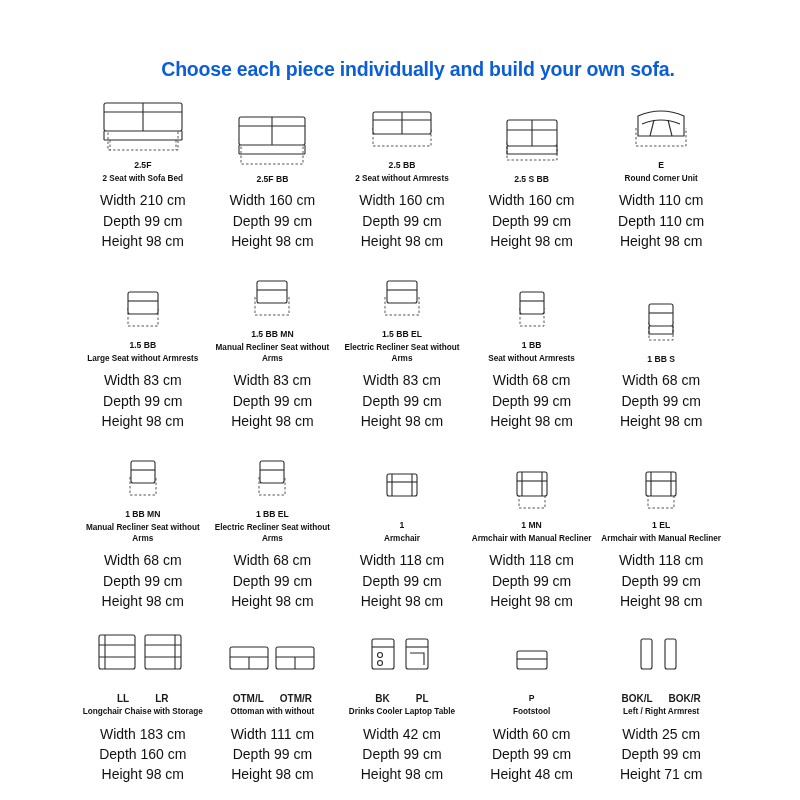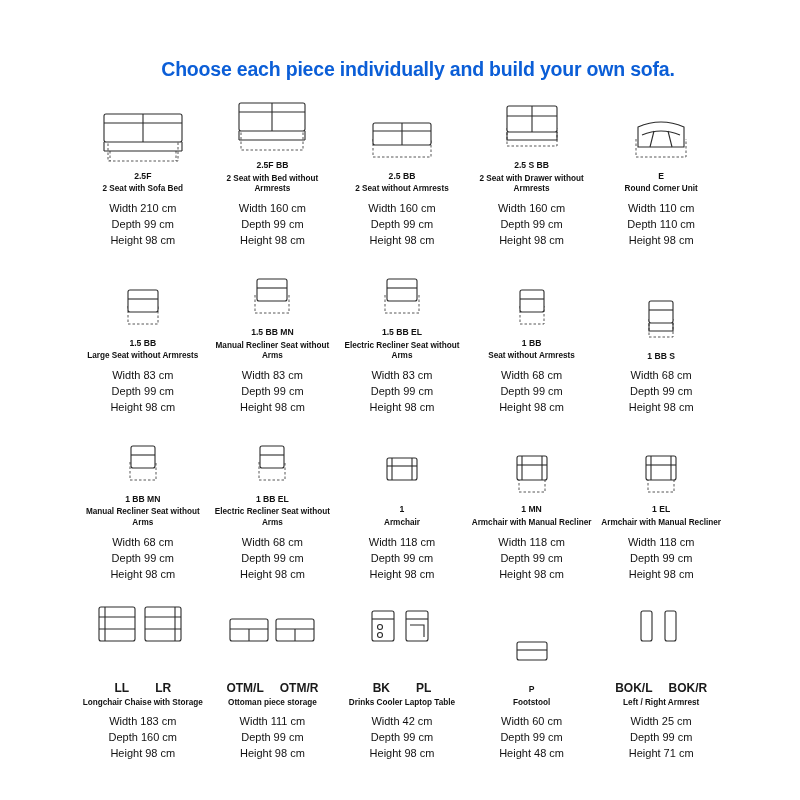"2 Seat with Bed without" div.desc { html: <div>2 Seat with Bed without Armrests</div> -> none }
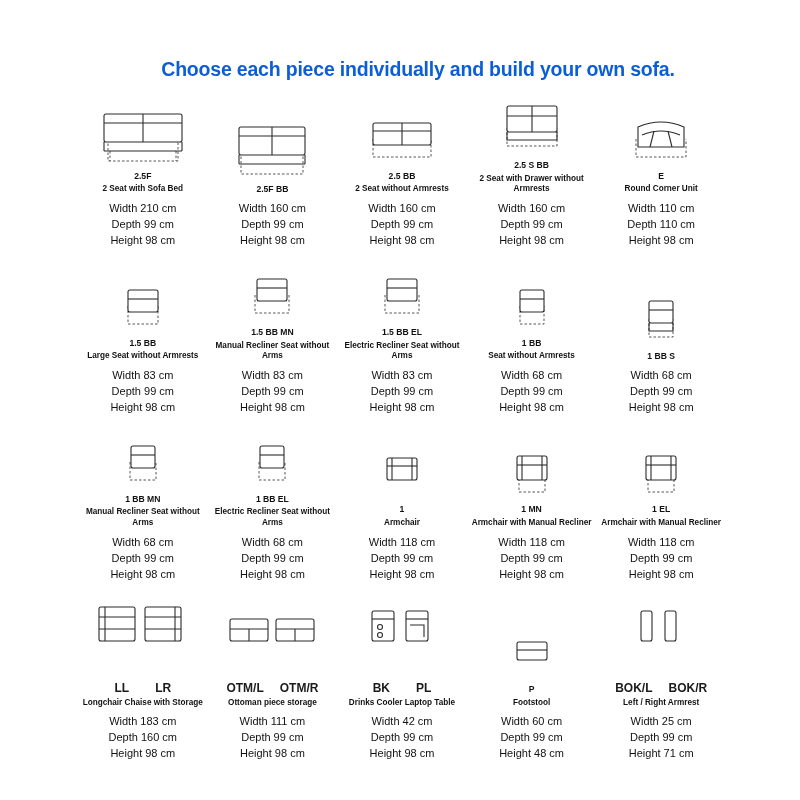"2 Seat with Drawer without" div.desc { html: <div>2 Seat with Drawer without Armrests</div> -> none }
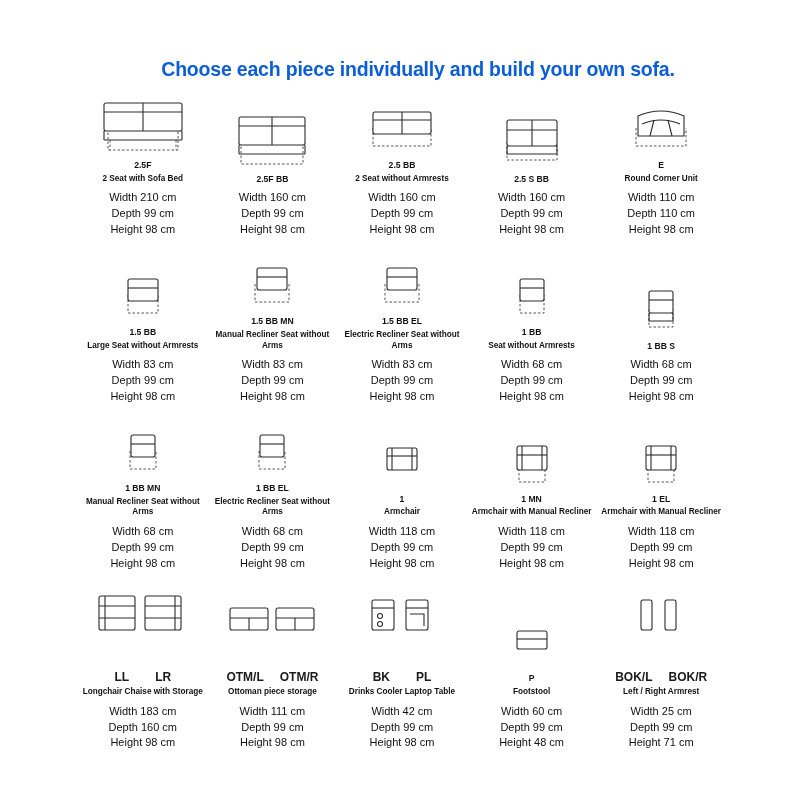"Width 210 cm" .dims { font-size: 11px -> 14px }
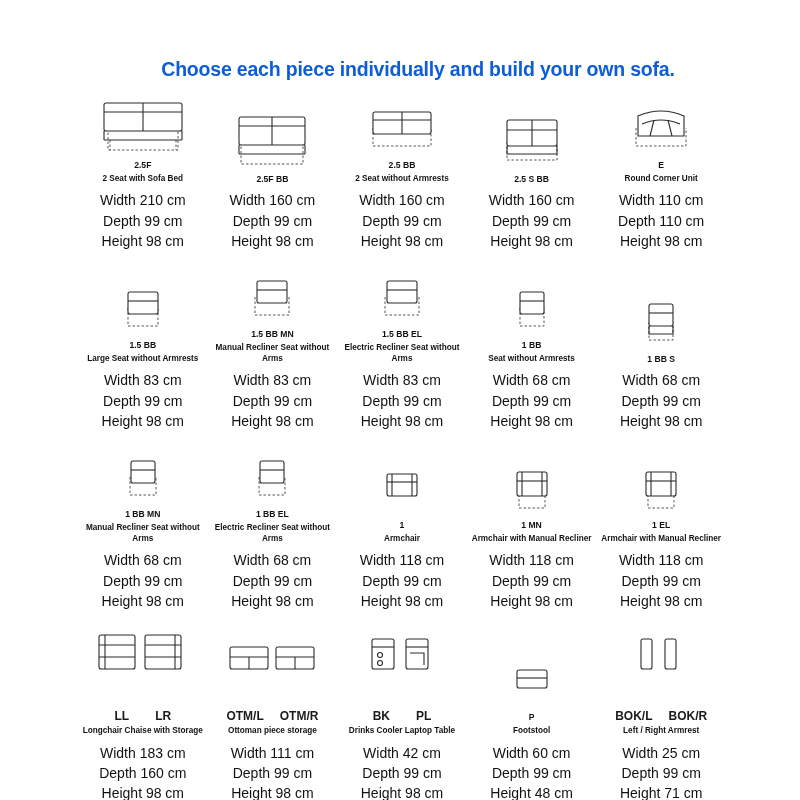"LL" .dual-code { font-size: 12px -> 10px; margin-top: 22px -> 6px }
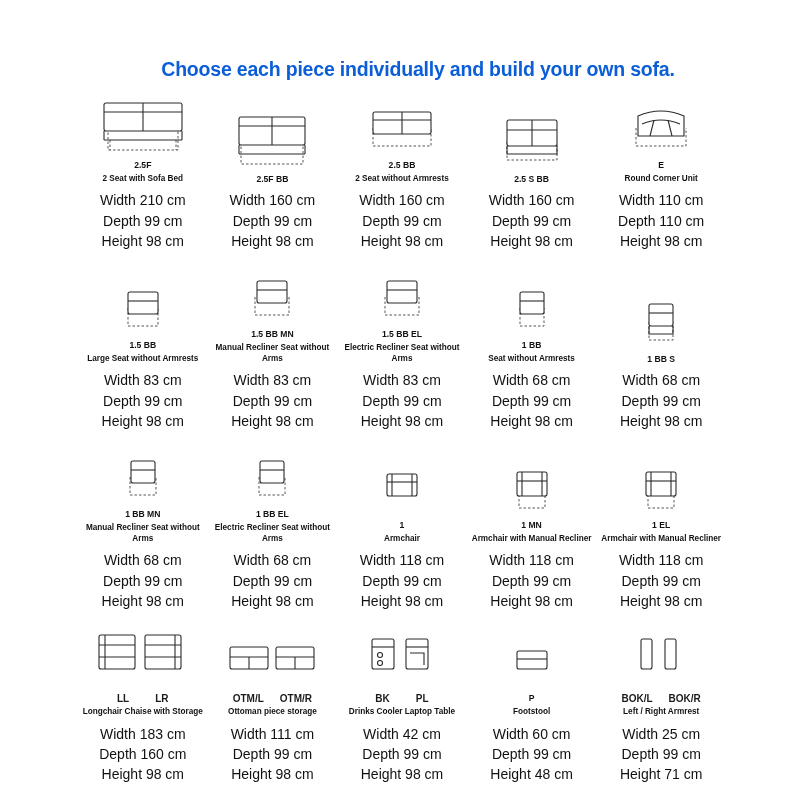"Ottoman piece storage" div.desc { text: piece storage -> with without }
